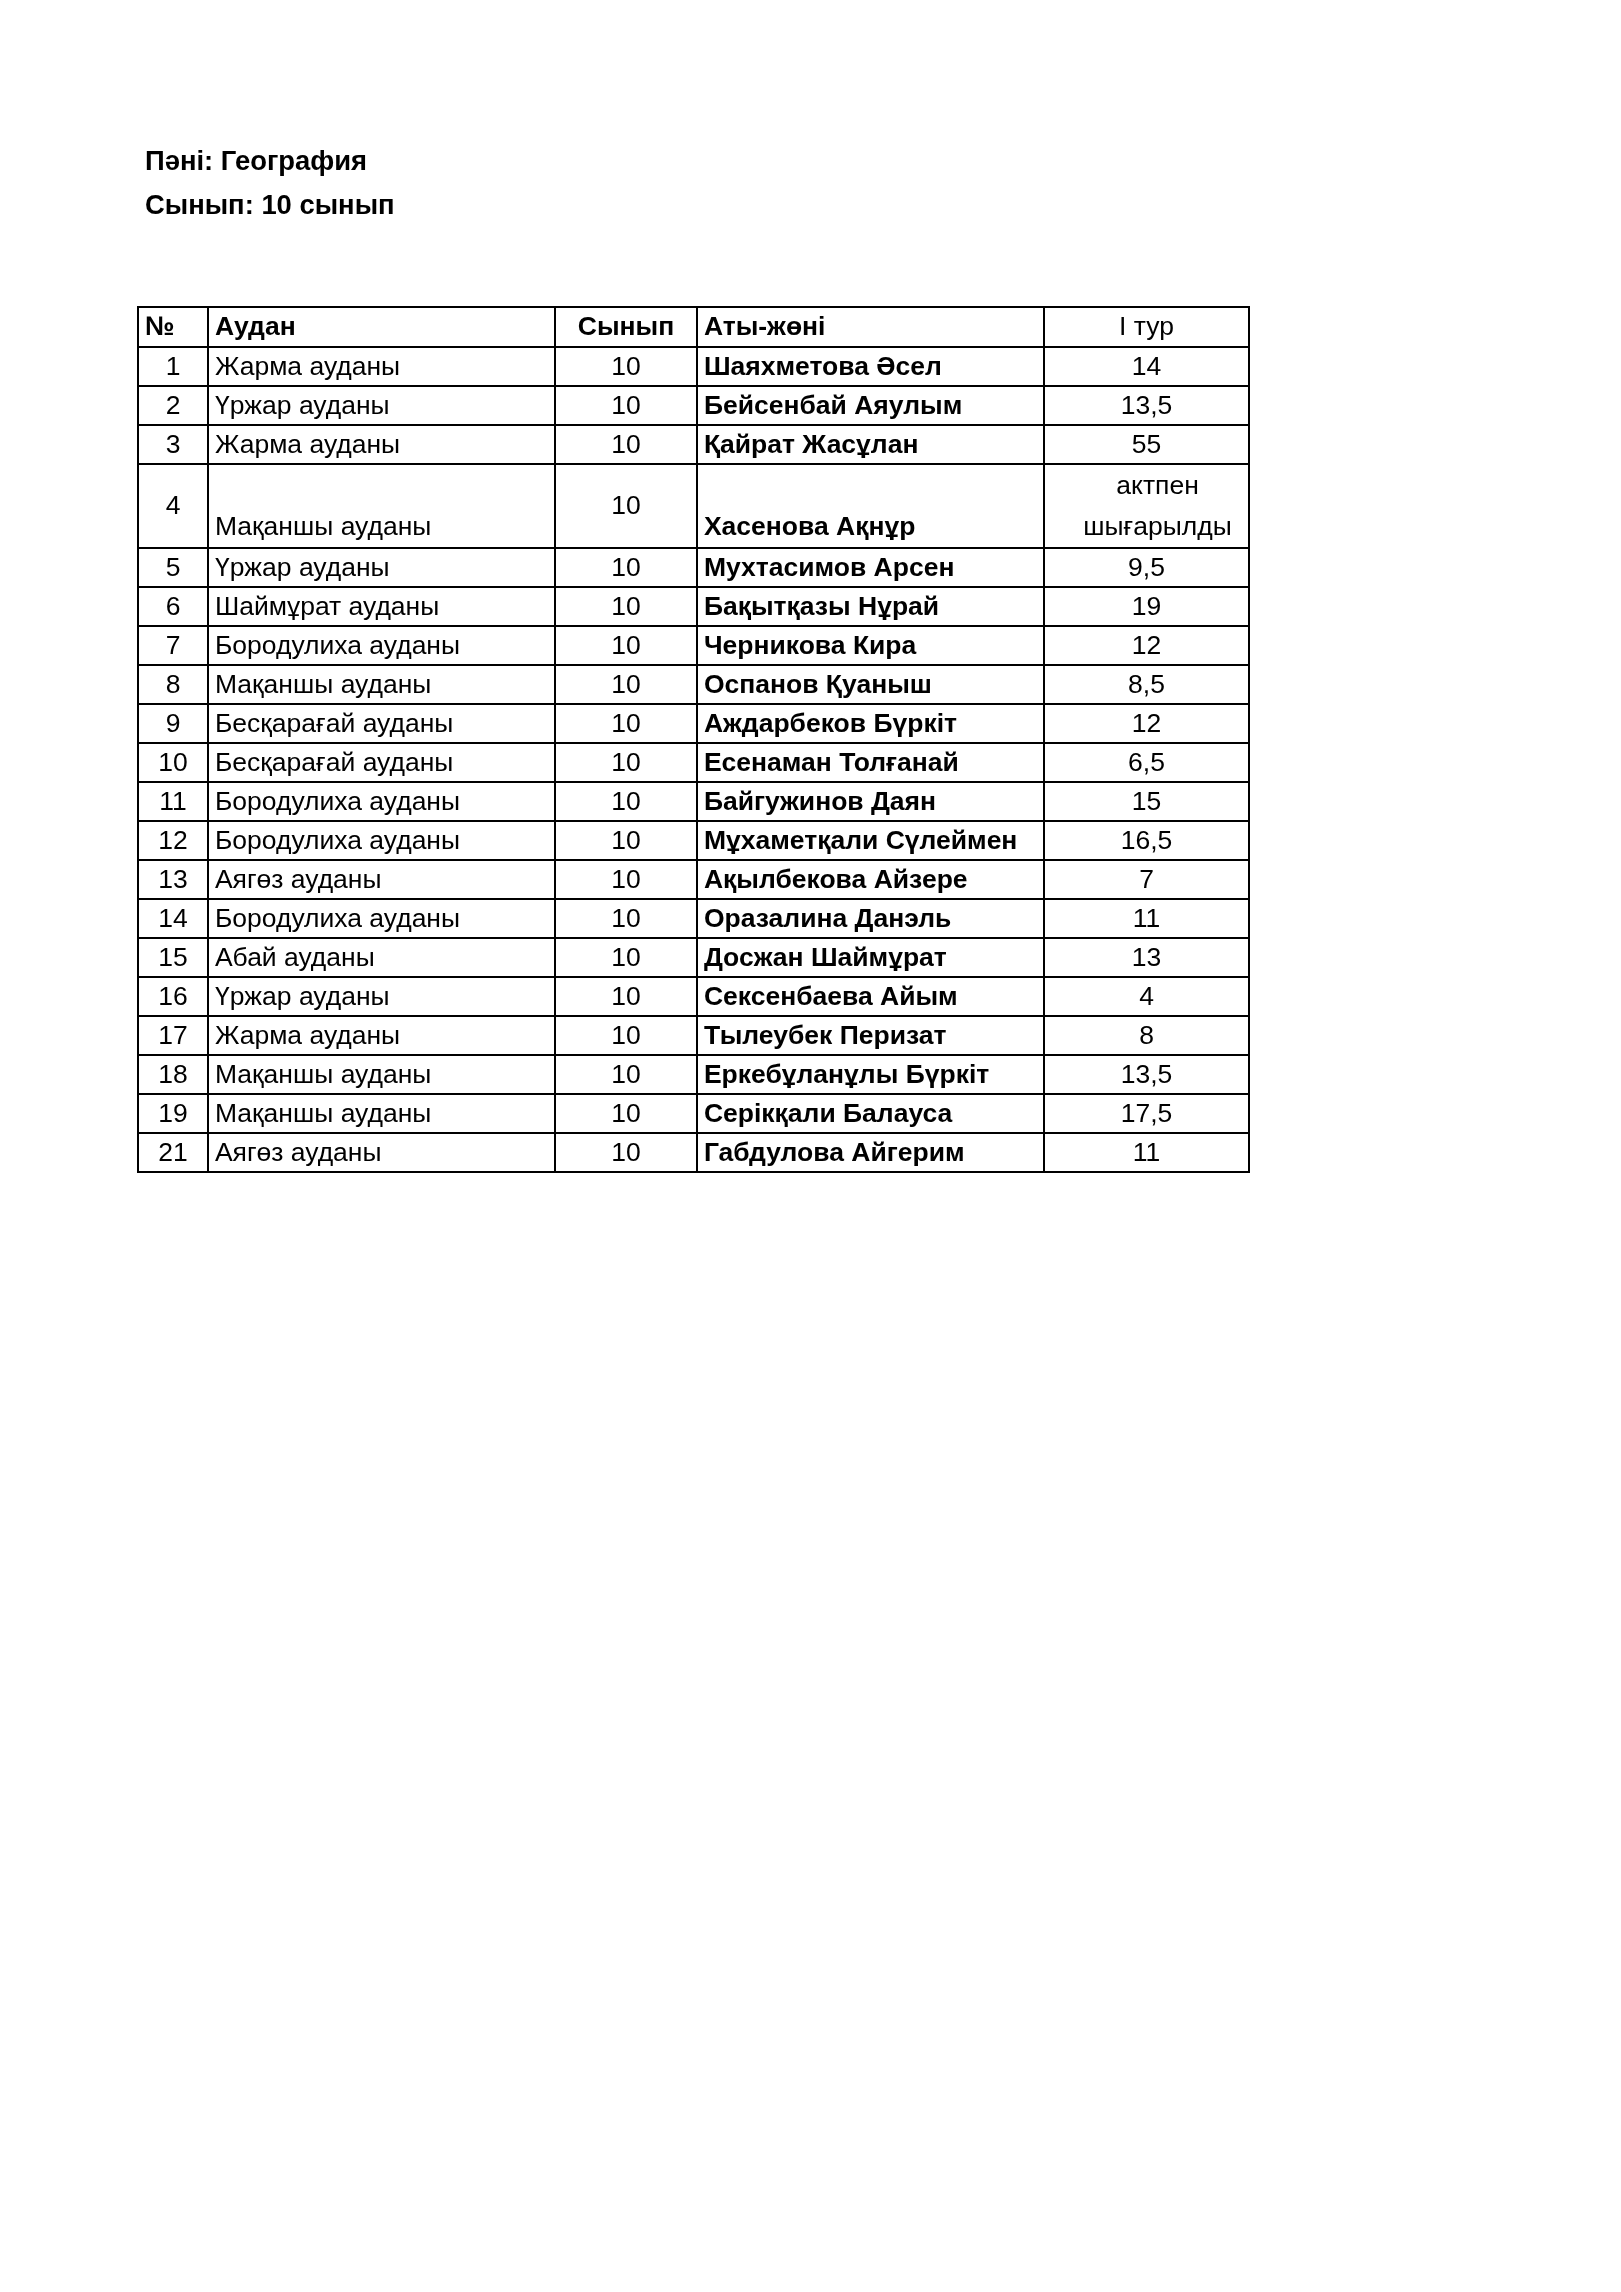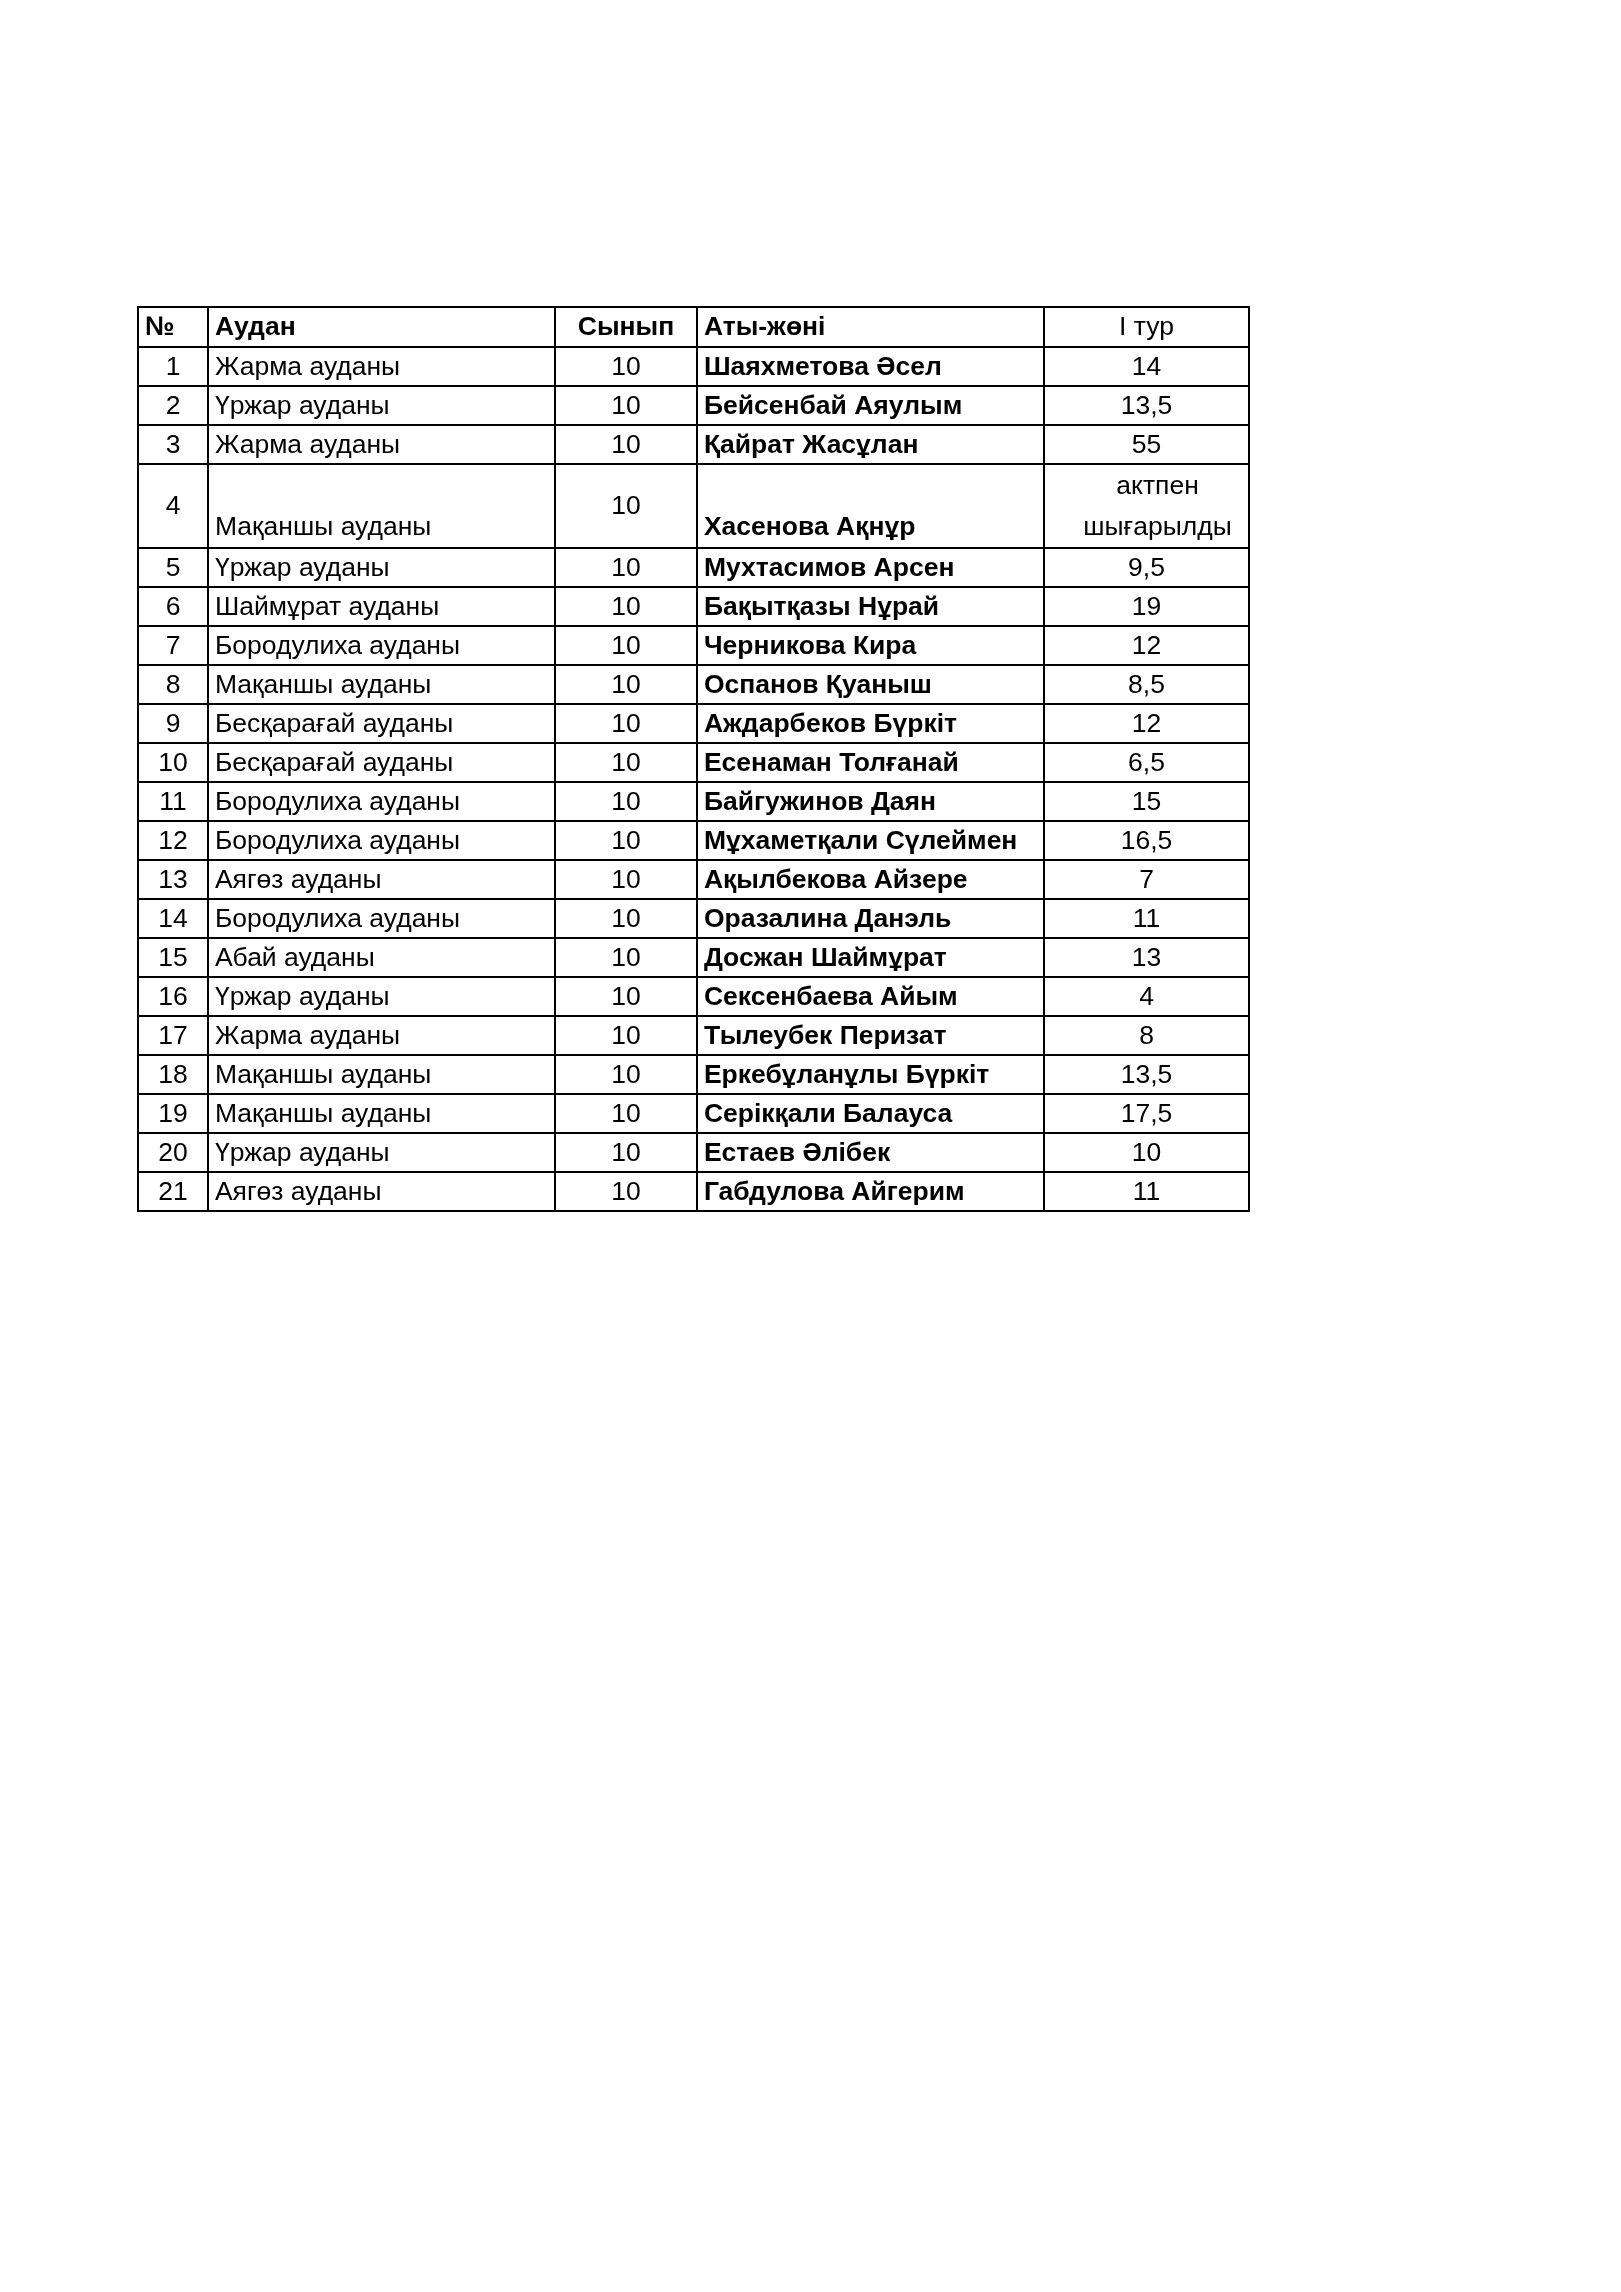"Пәні: География" div.doc-header { html: none -> <div> <div>Пәні: География</div> <div>Сынып: 10 сынып</div> </div> }
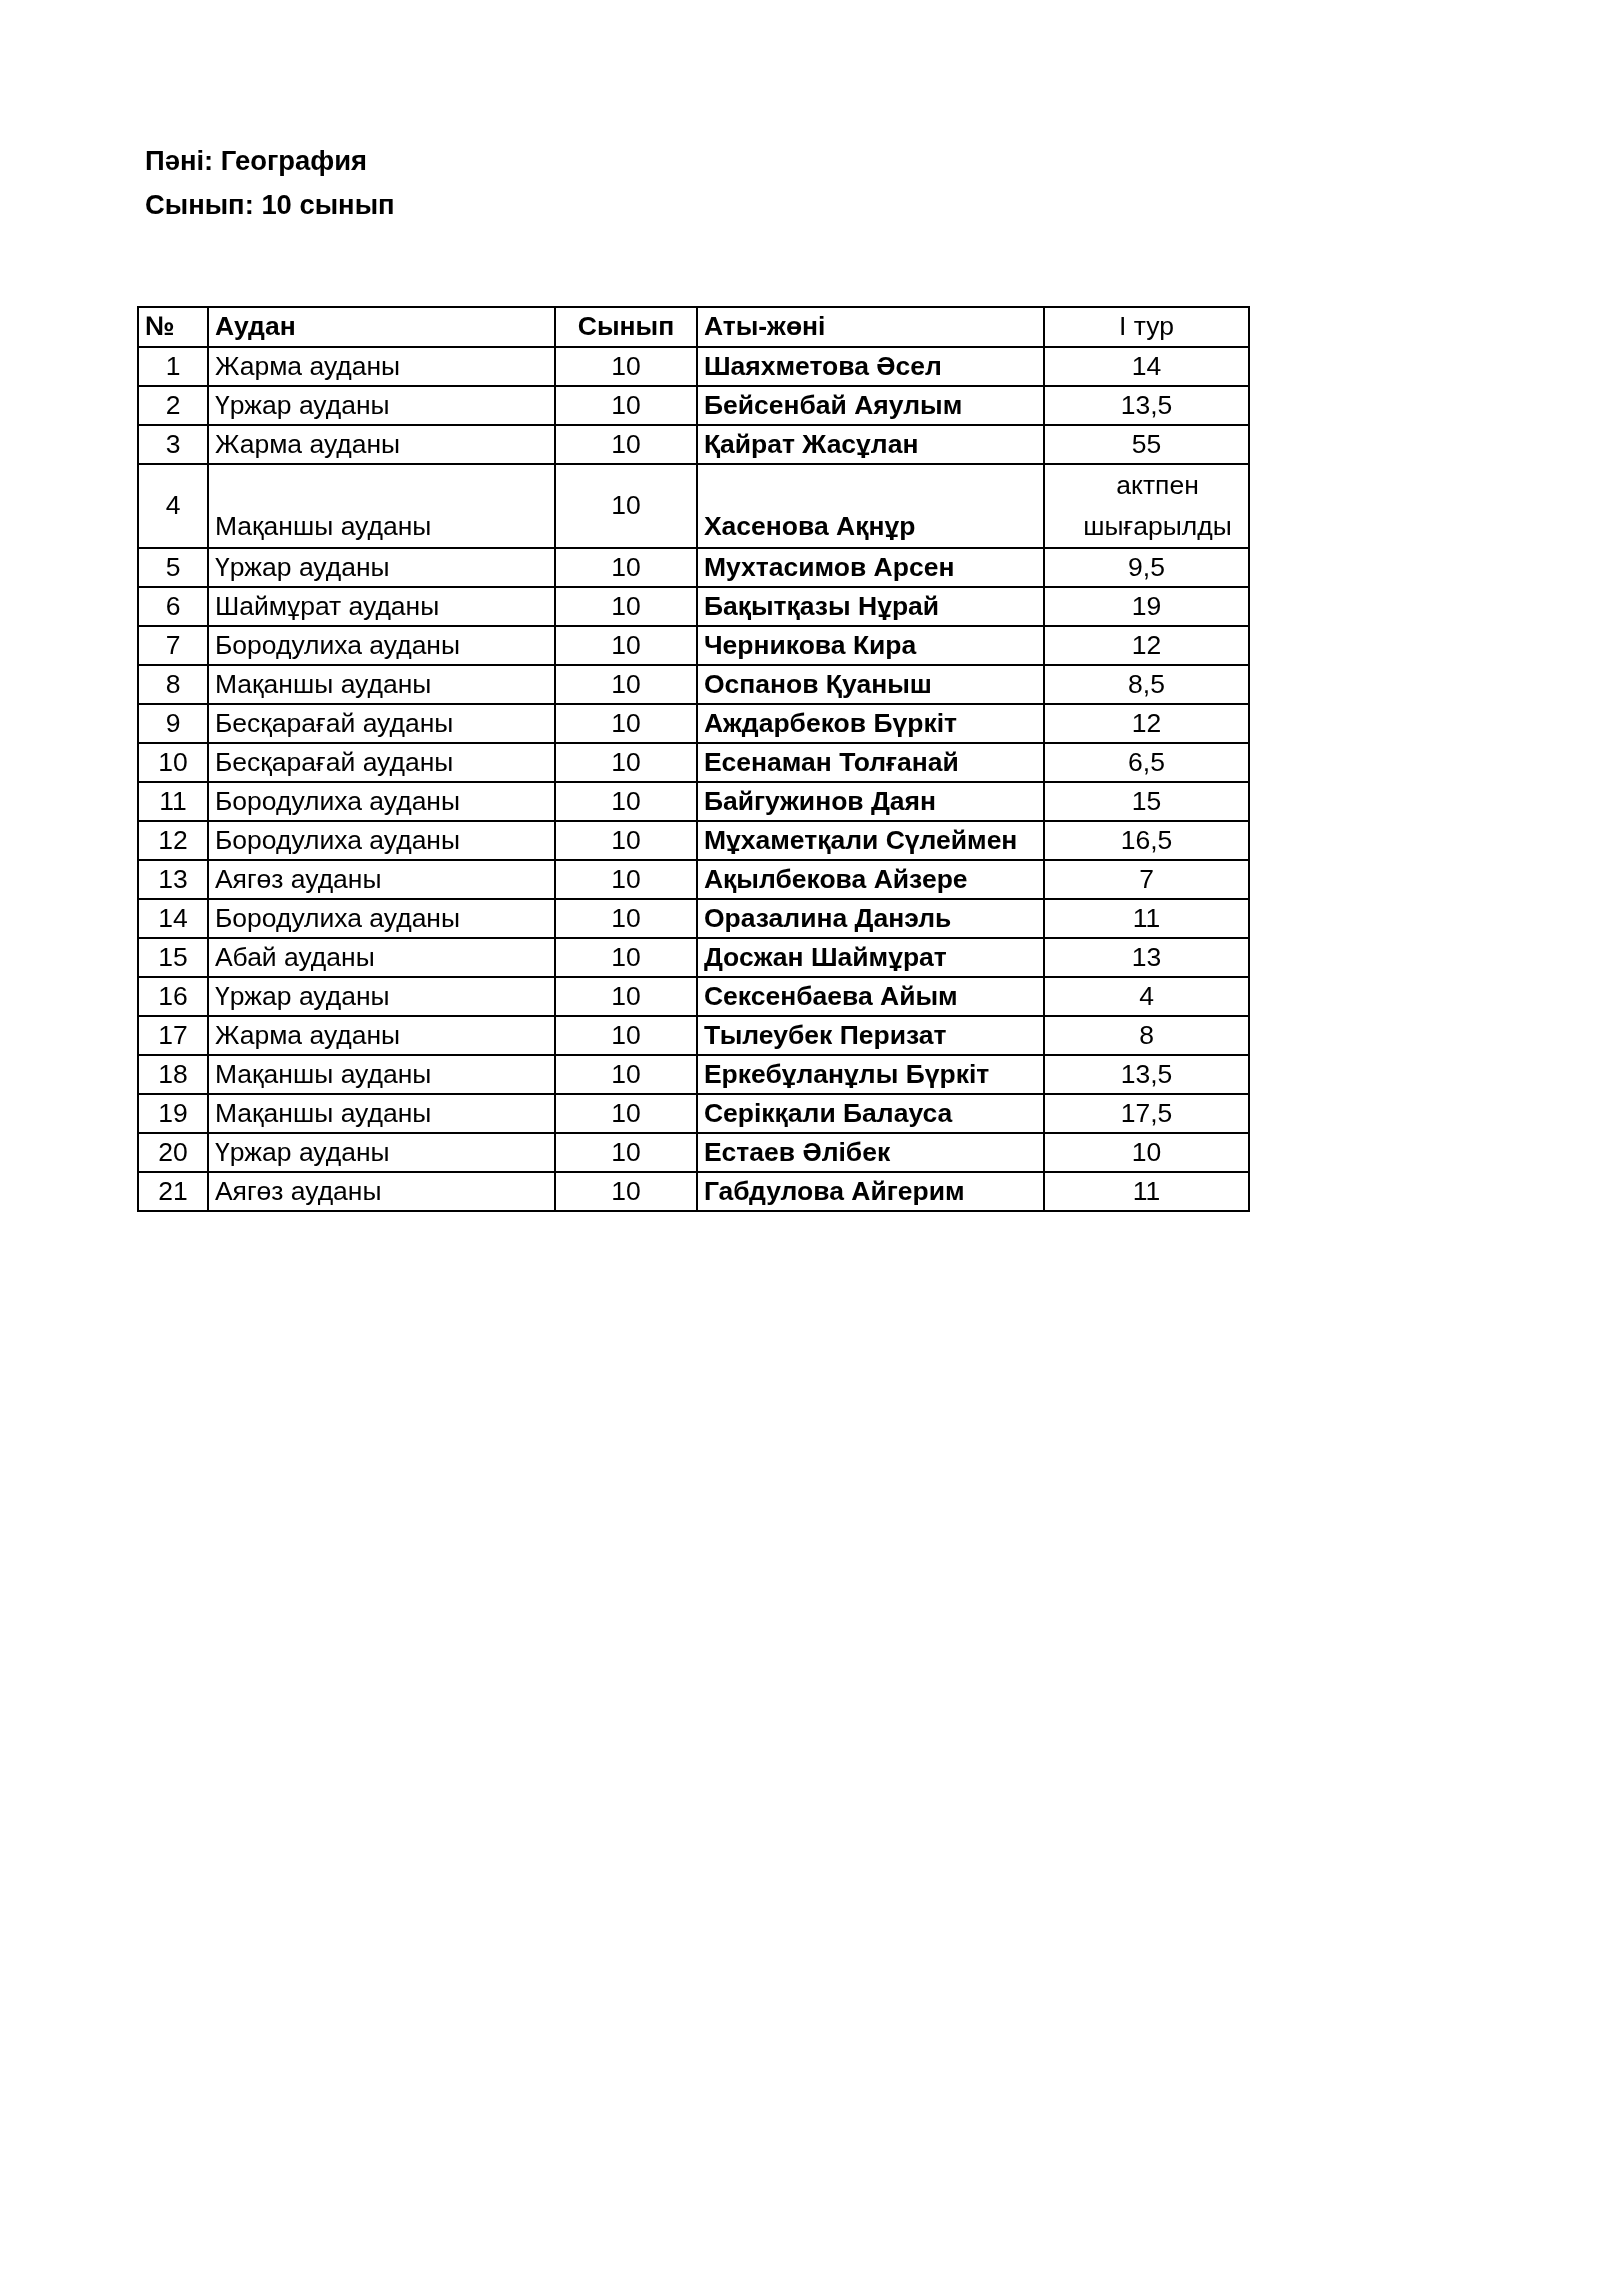"20" tr { html: <tr> <td>20</td> <td>Үржар ауданы</td> <td>10</td> <td>Естаев Әлібек</td> <td>10</td> </tr> -> none }
